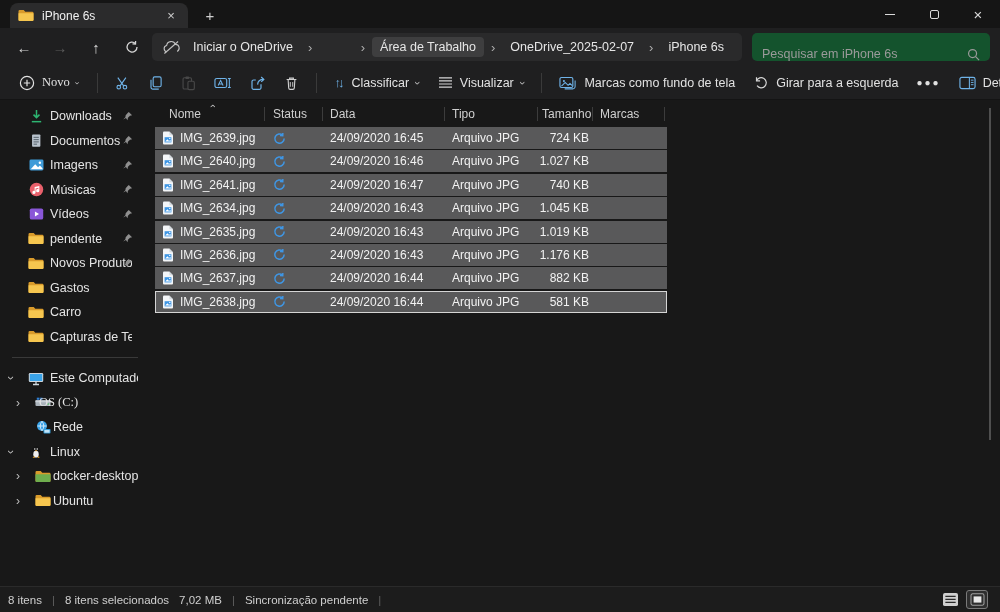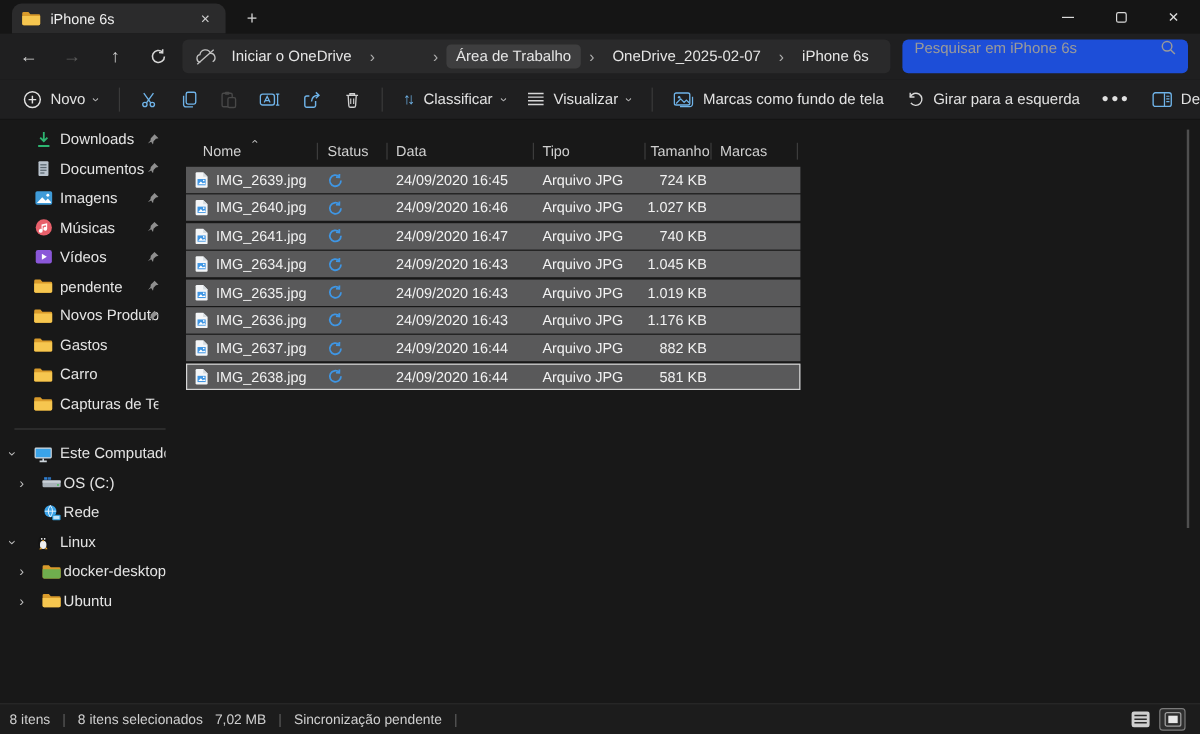"Pesquisar em iPhone 6s" .searchbar { align-items: flex-start -> flex-end; background: #1d4ed8 -> #14532d }
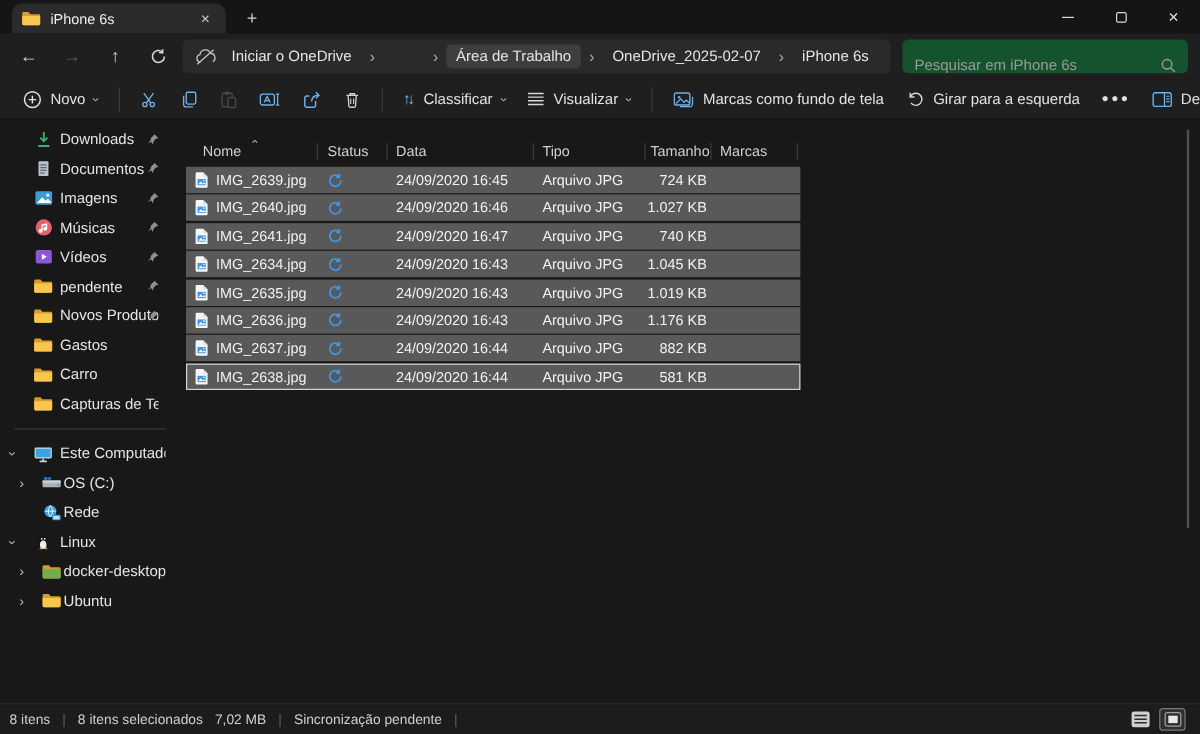"Novo" button.tbtn { font-family: Liberation Sans, sans-serif -> Liberation Serif, serif }
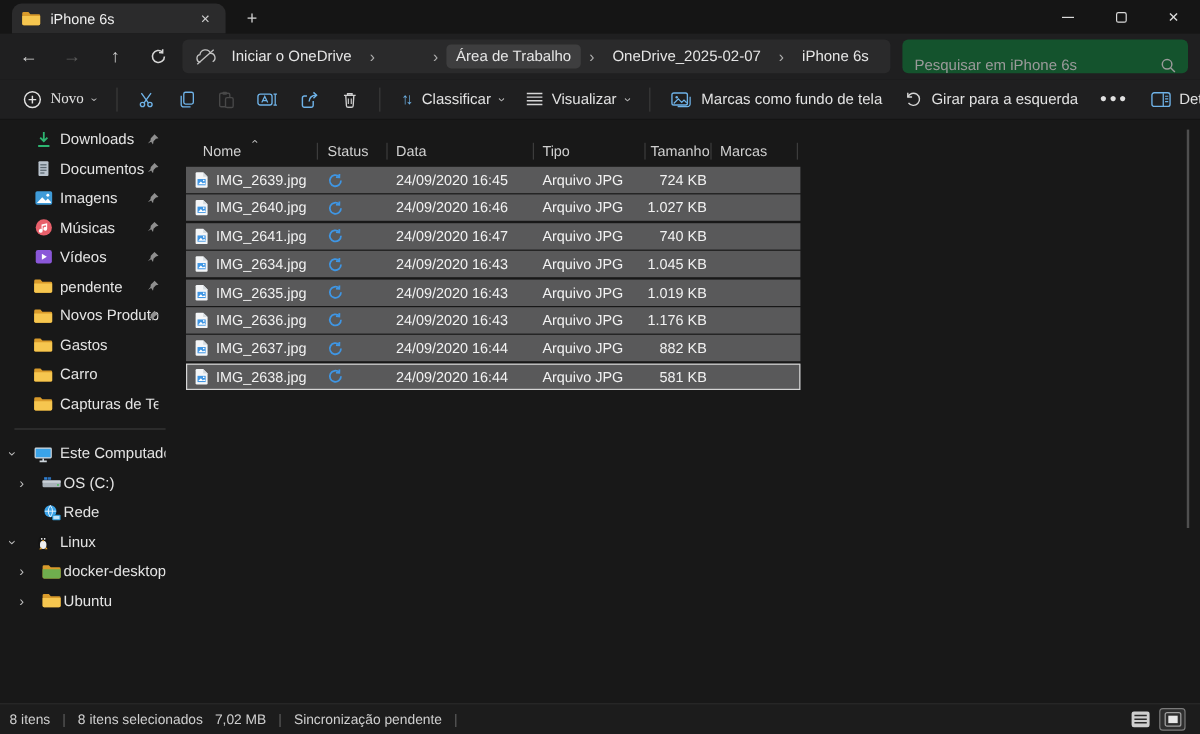"Nome" .filearea { top: 112px -> 100px }
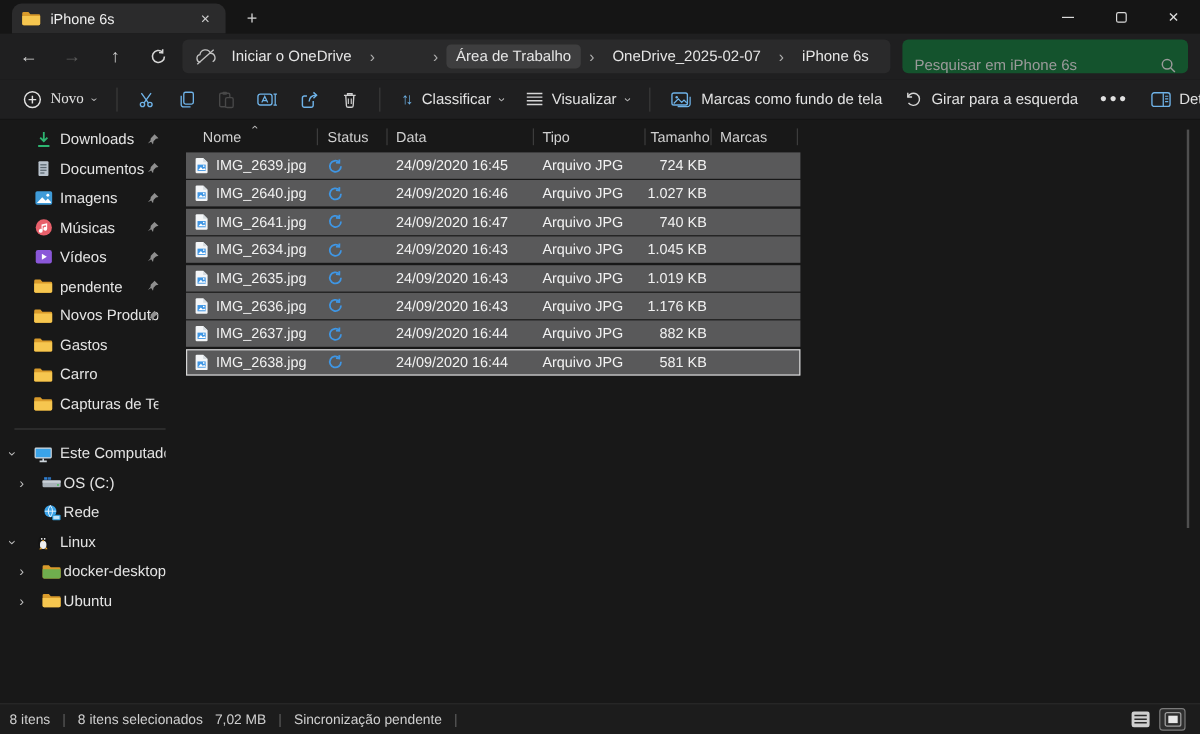"OS (C:)" span.slabel { font-family: none -> Liberation Serif, serif; left: 53px -> 39px }
